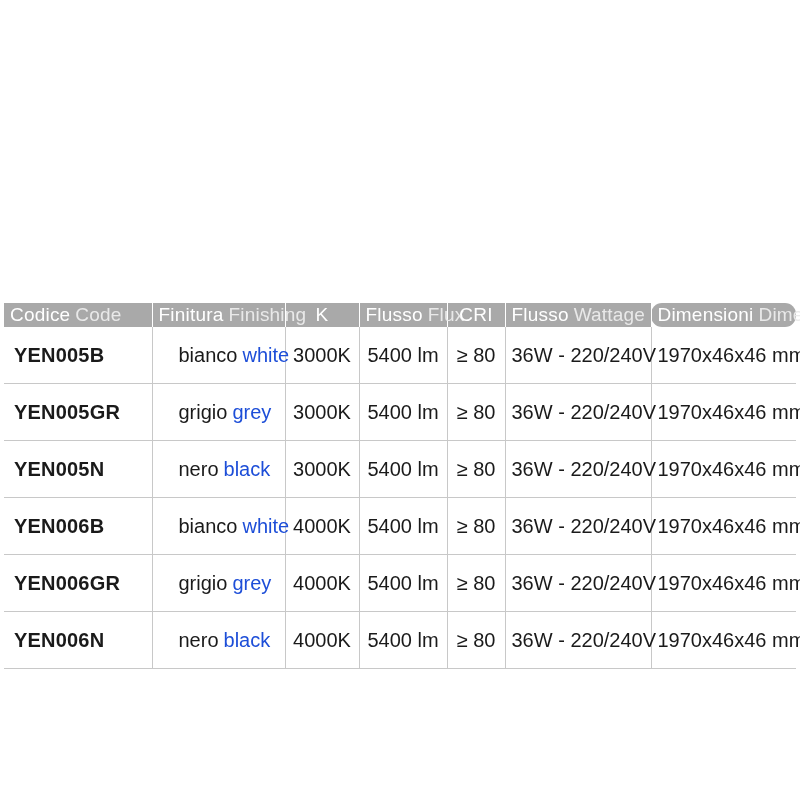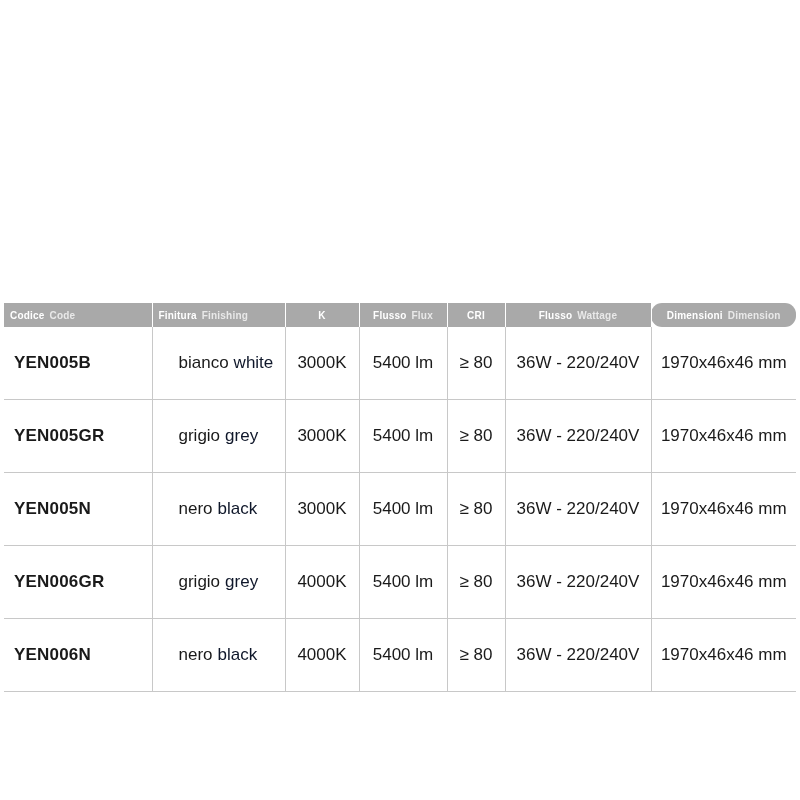"Codice Code" thead th { font-size: 10px -> 19px; font-weight: bold -> normal }
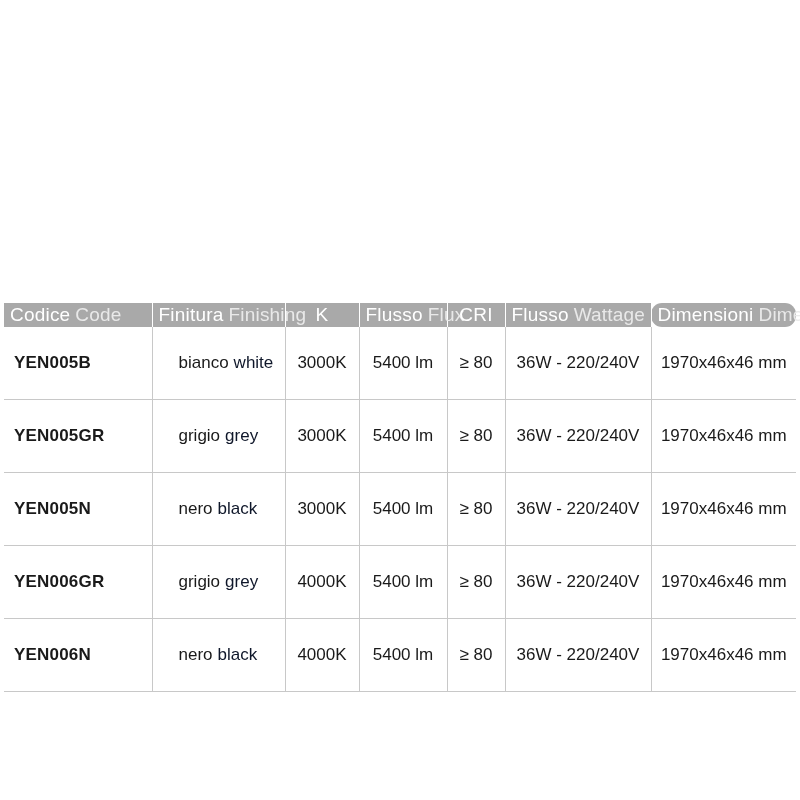"YEN005B" tbody td { font-size: 17px -> 20px; padding: 16px 6px -> 8px 6px }
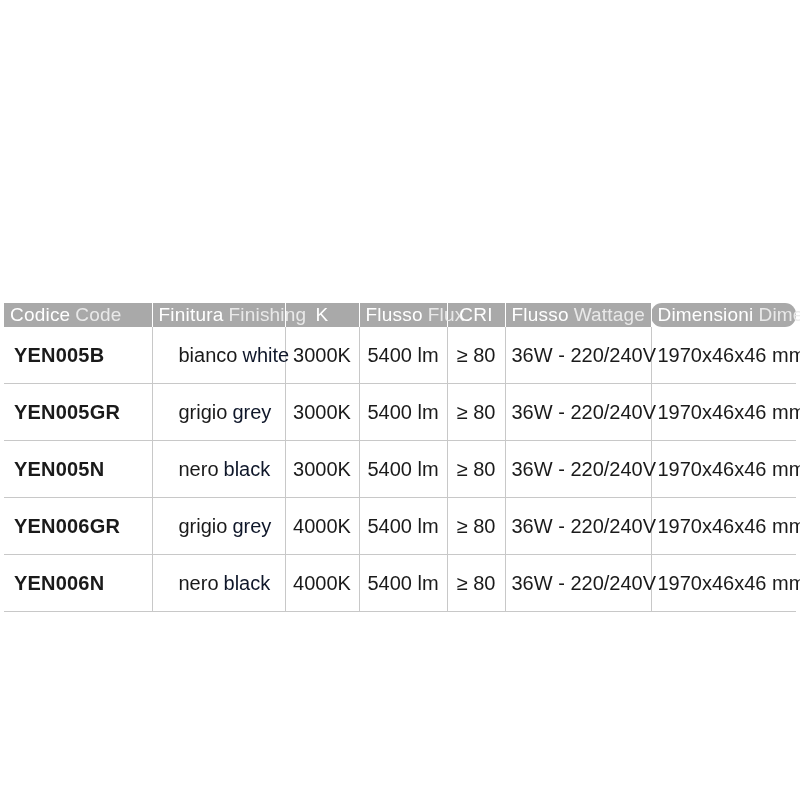"white" tbody td.finish .en { color: #0f172a -> #1d4ed8 }
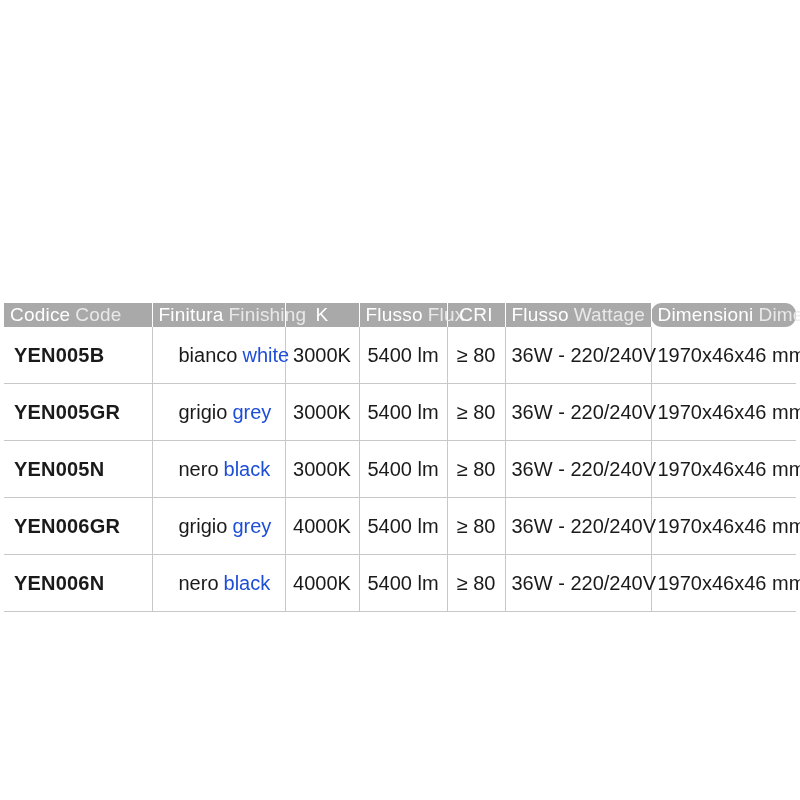"YEN006B" tr { html: none -> <tr> <td>YEN006B</td> <td><span>bianco</span><span></span><span>white</span></td> <td>4000K</td> <td>5400 lm</td> <td>≥ 80</td> <td>36W - 220/240V</td> <td>1970x46x46 mm</td> </tr> }
